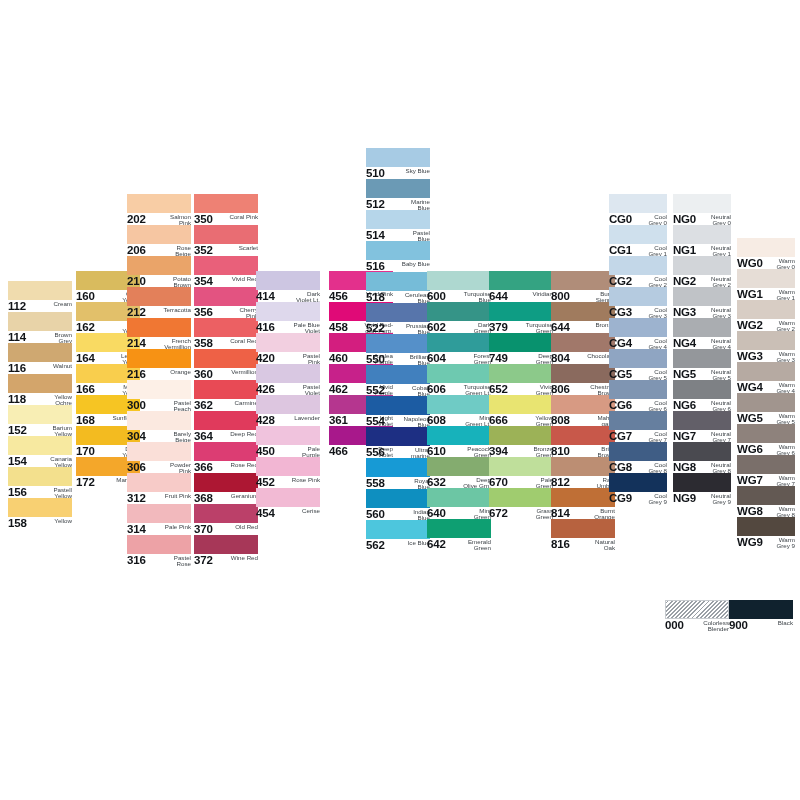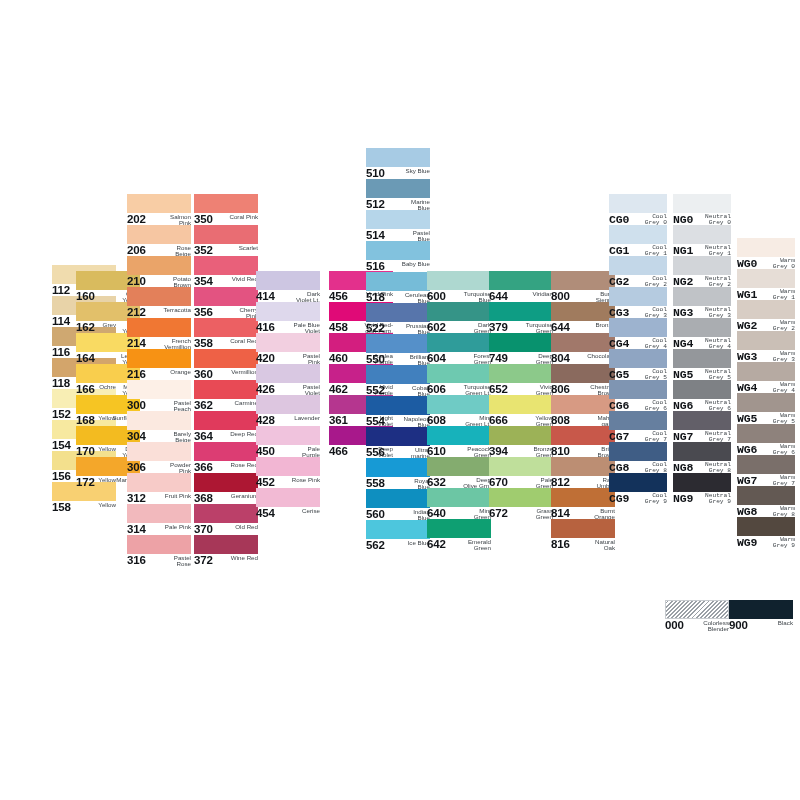"CG0" .column.narrow .swatch-cell { font-family: Liberation Mono, monospace -> none }
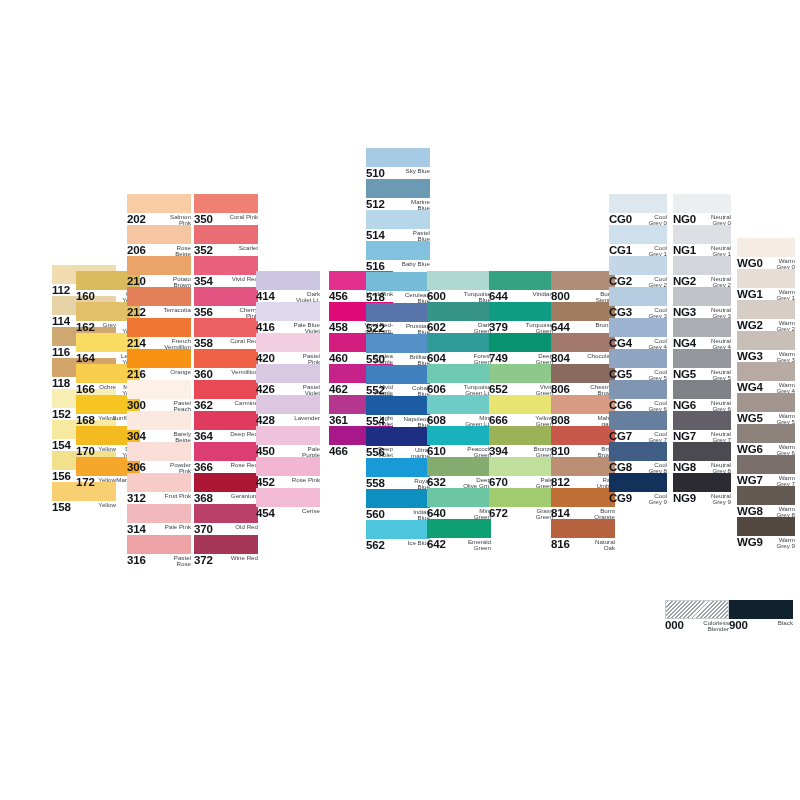"112" div.column { margin-left: 44px -> none; top: 265px -> 281px }
